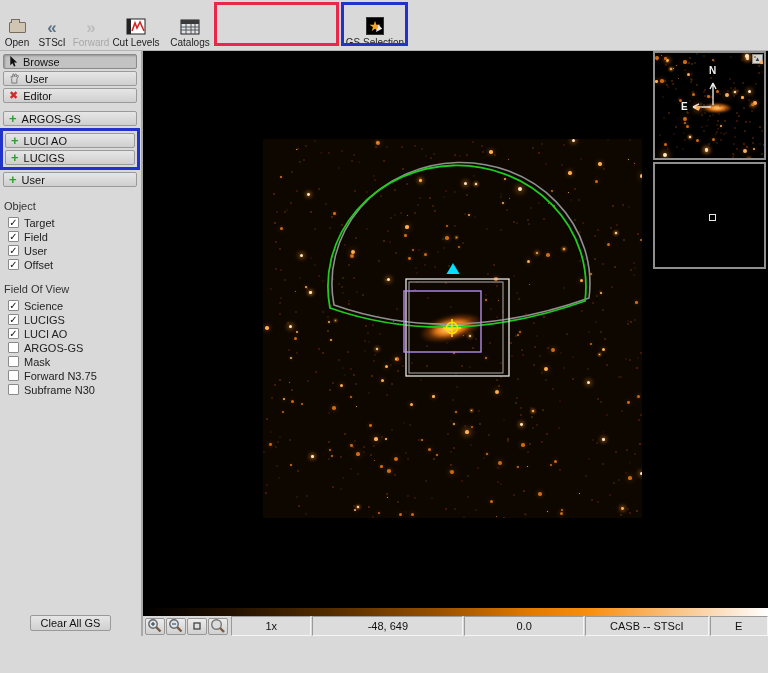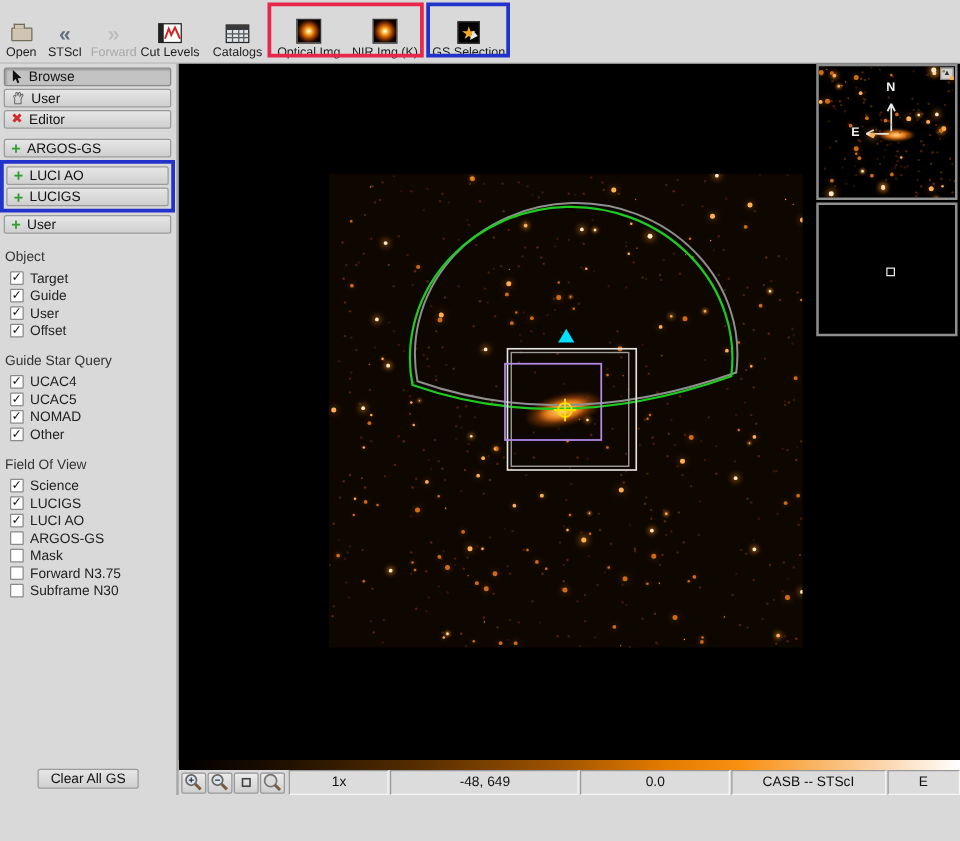"Optical Img" div.tbtn { html: <div> <span></span> <span>Optical Img</span> </div> -> none }
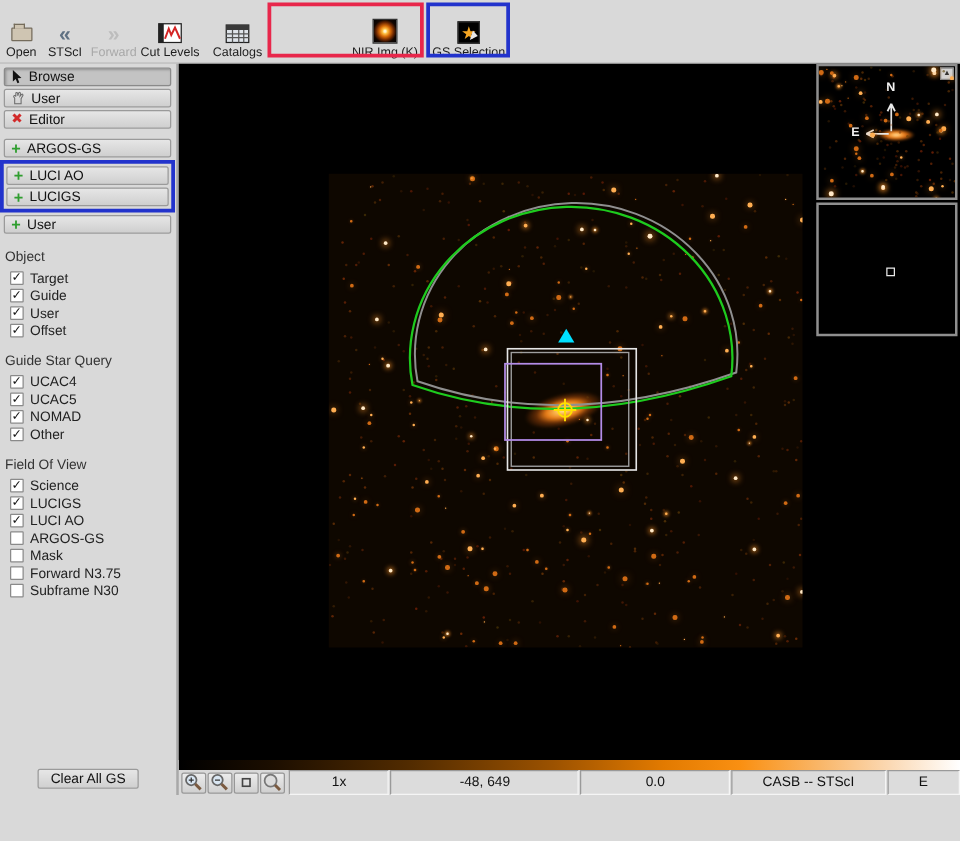"NIR Img (K)" div.tbtn { html: <div> <span></span> <span>NIR Img (K)</span> </div> -> none }
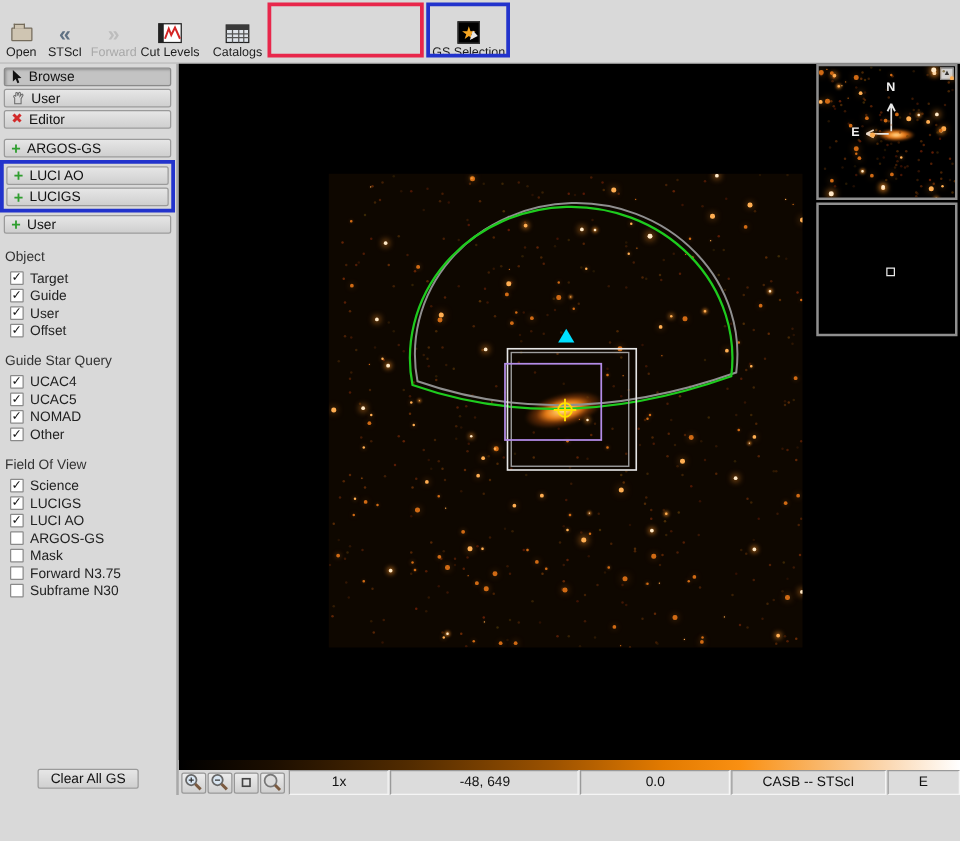"Guide" span { text: Guide -> Field }
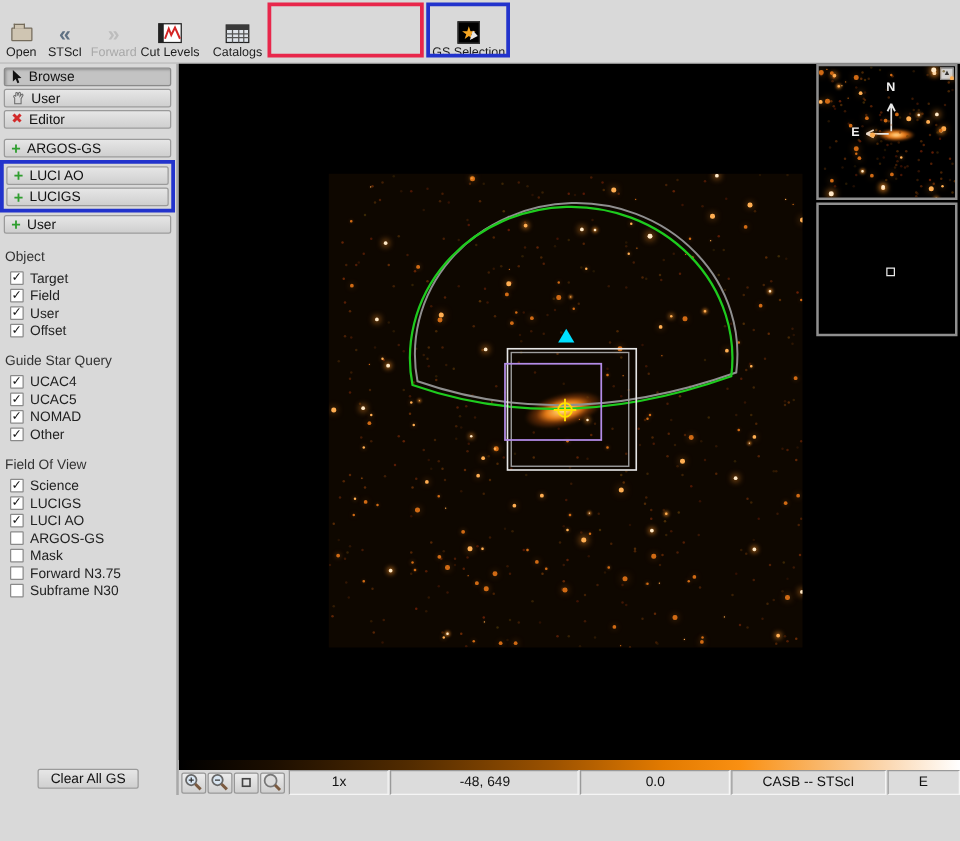"Guide Star Query" div.section { html: <div> <div>Guide Star Query</div> <div> <span></span> <span>UCAC4</span> </div> <div> <span></span> <span>UCAC5</span> </div> <div> <span></span> <span>NOMAD</span> </div> <div> <span></span> <span>Other</span> </div> </div> -> none }
